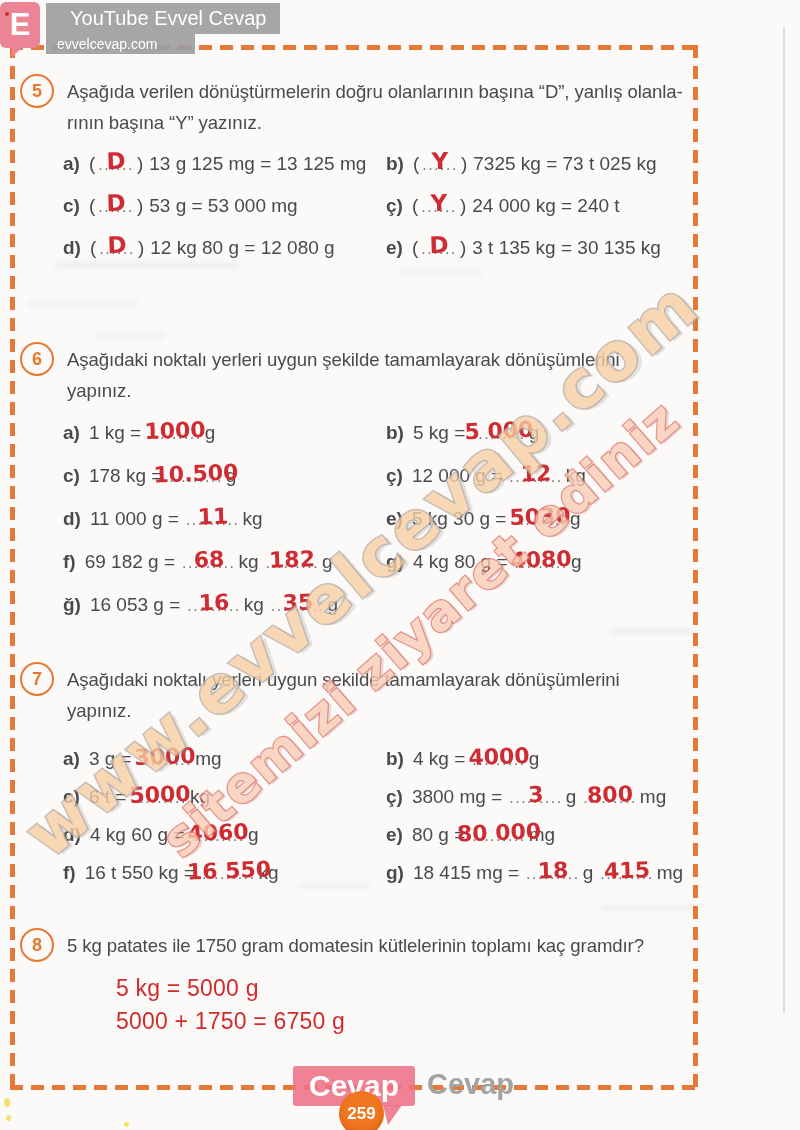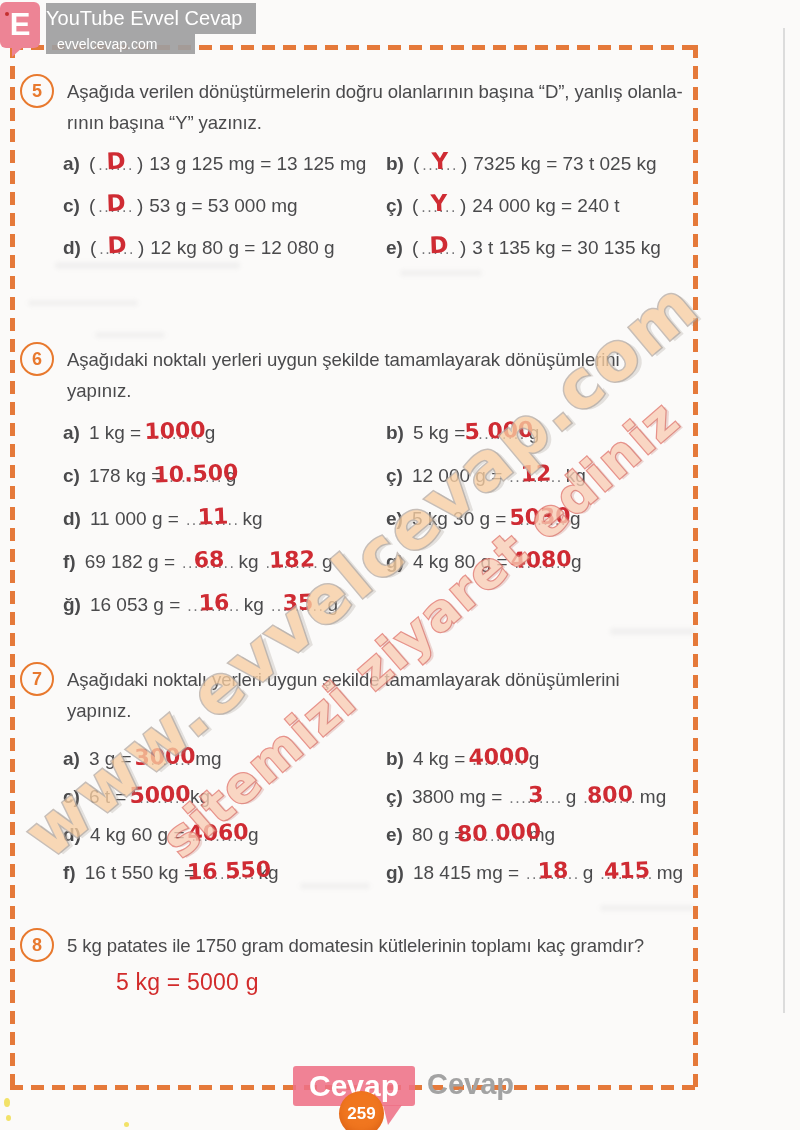"YouTube Evvel Cevap" .hband1 { padding-left: 0 -> 24px }
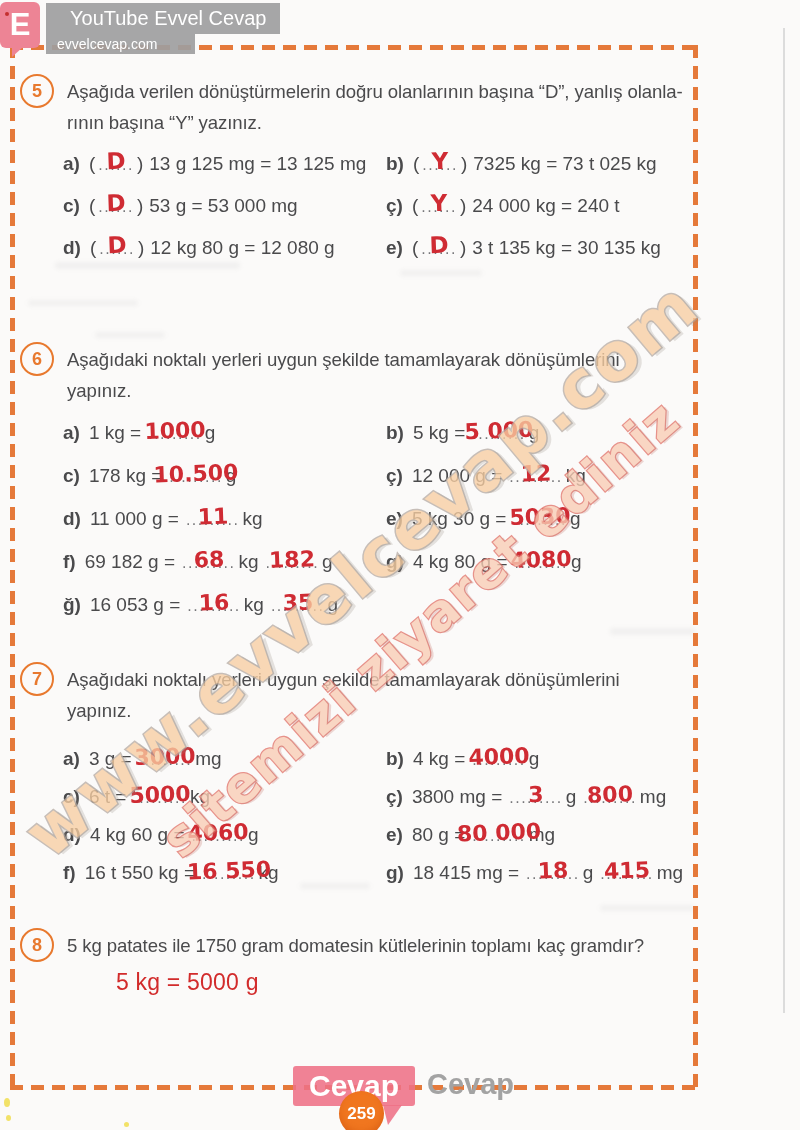"5 kg = 5000 g" .solution { margin-top: 4px -> 10px }
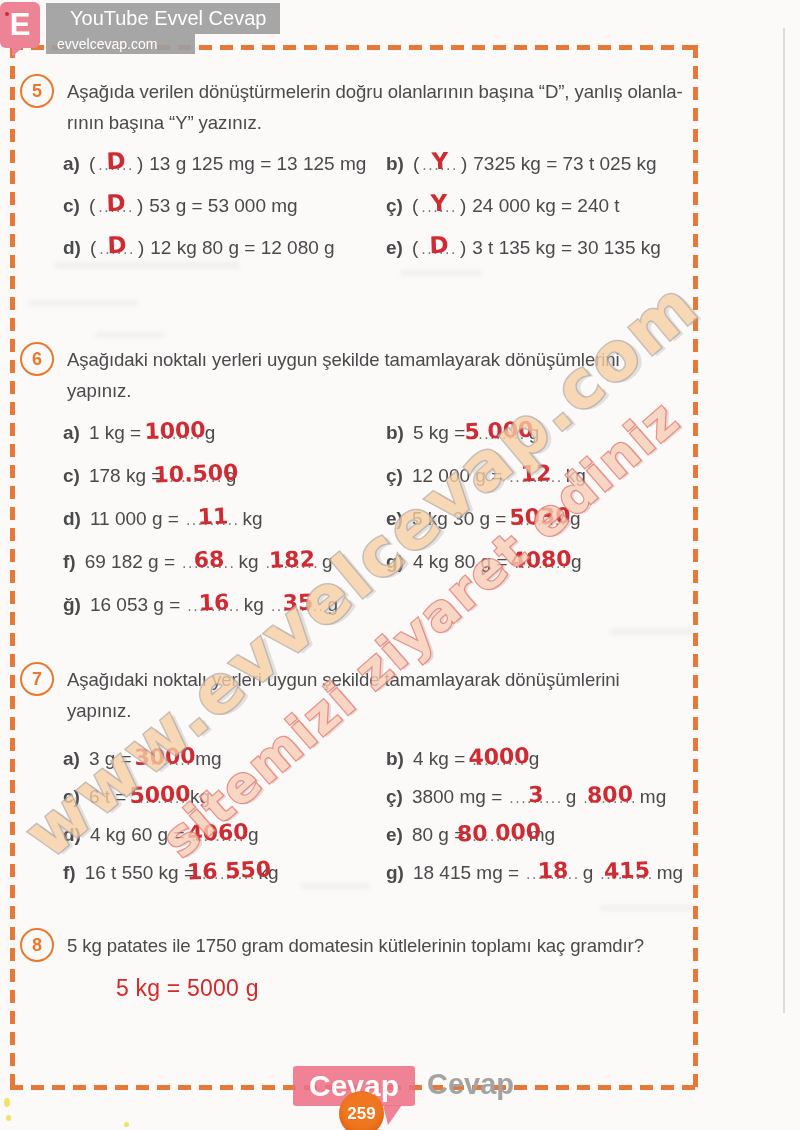"5000 + 1750 = 6750" div { html: none -> <div>5000 + 1750 = 6750 g</div> }
